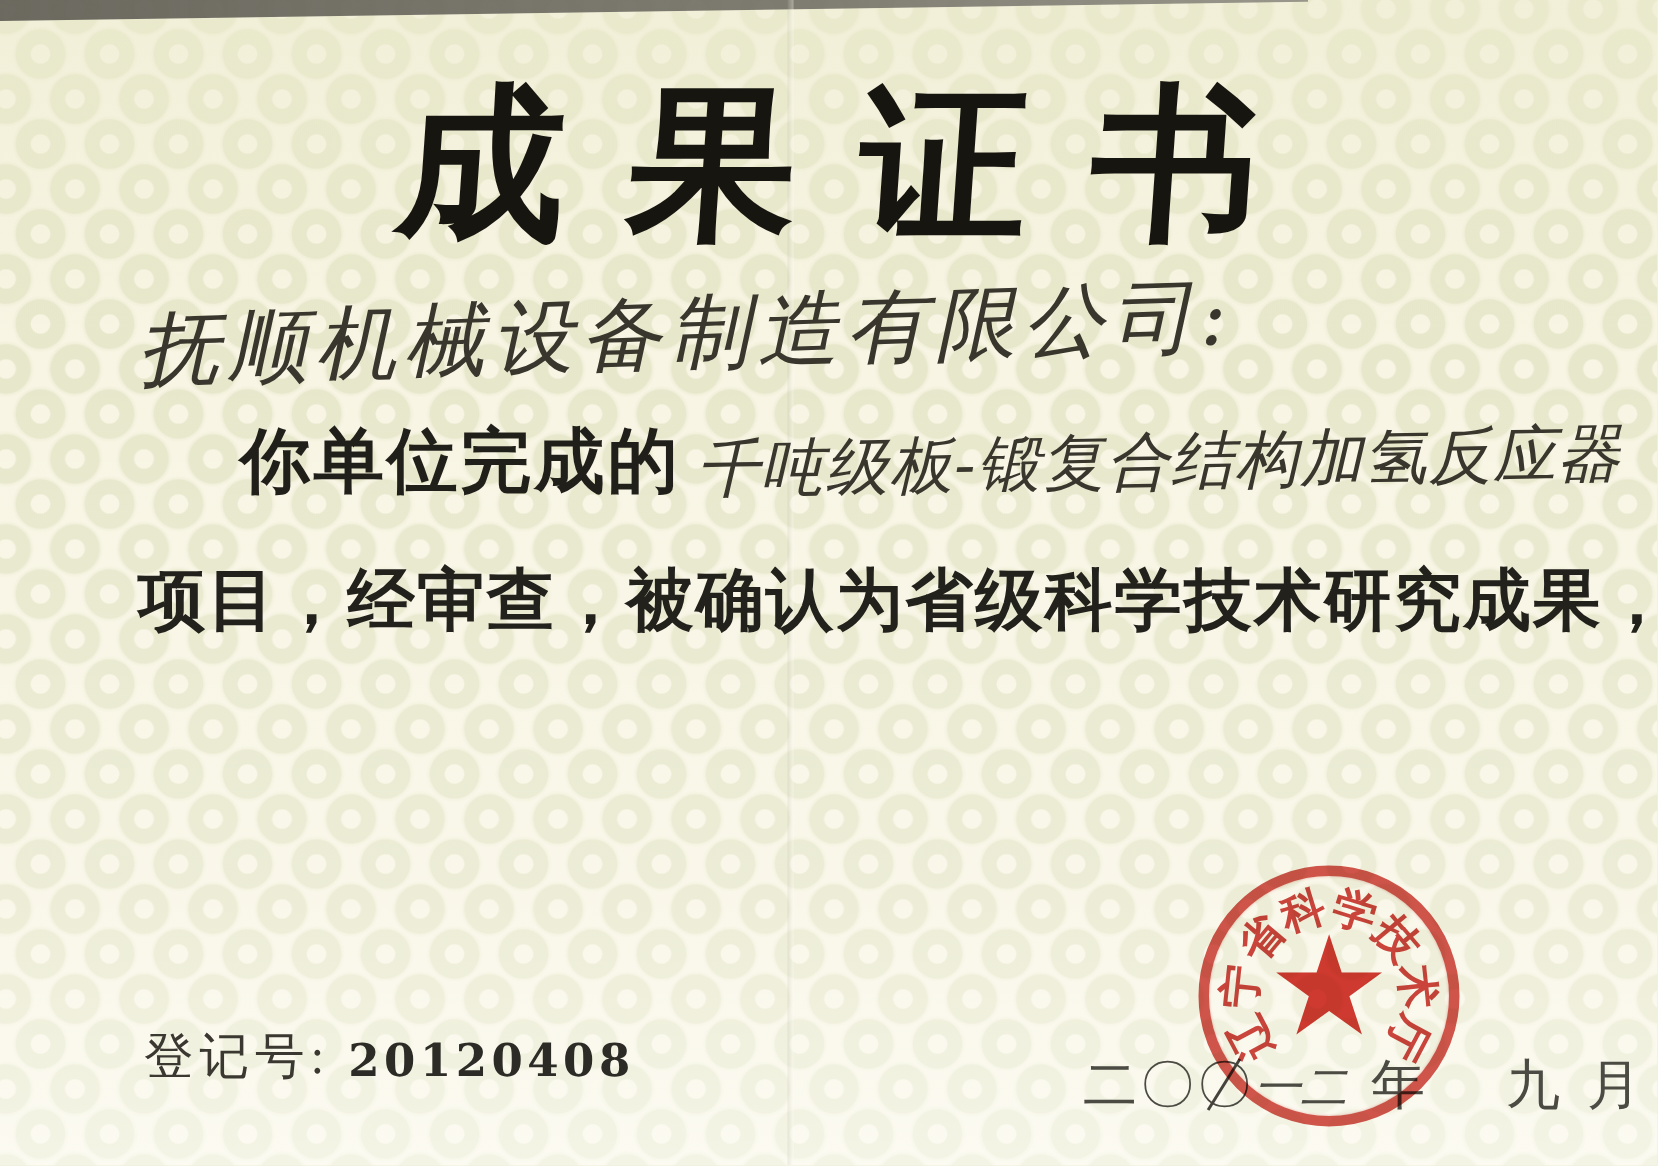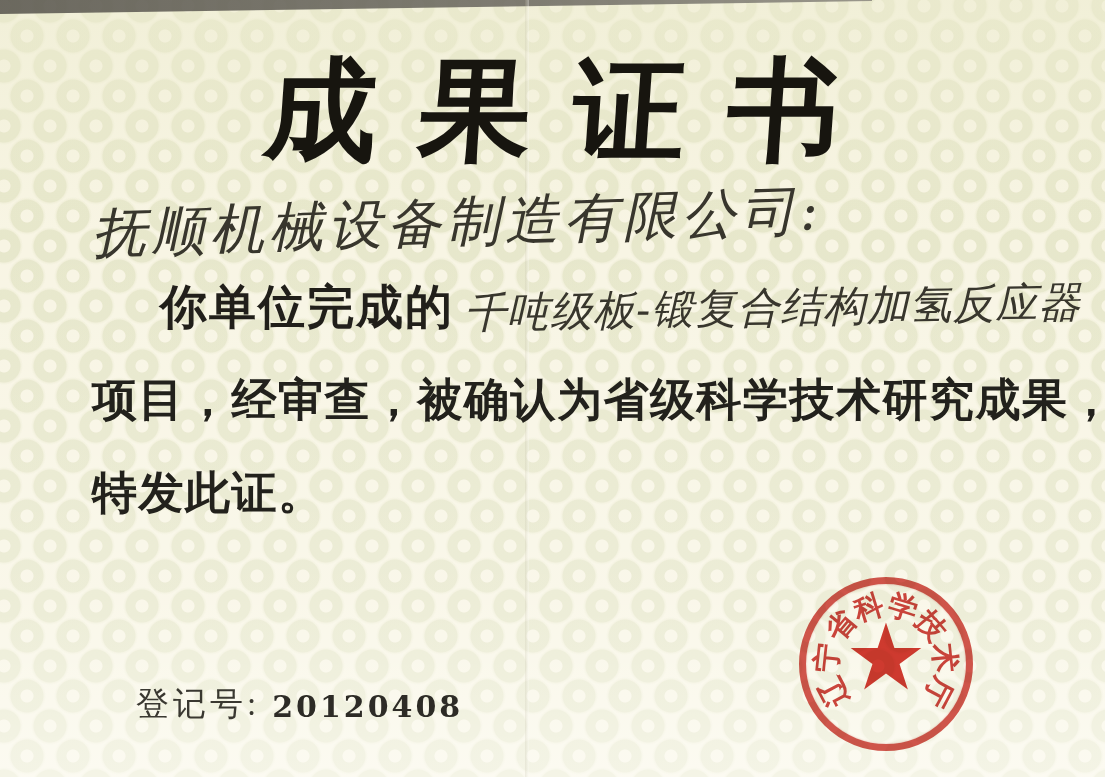"特发此证。" div.body-line3 { html: <div>特发此证。</div> -> none }
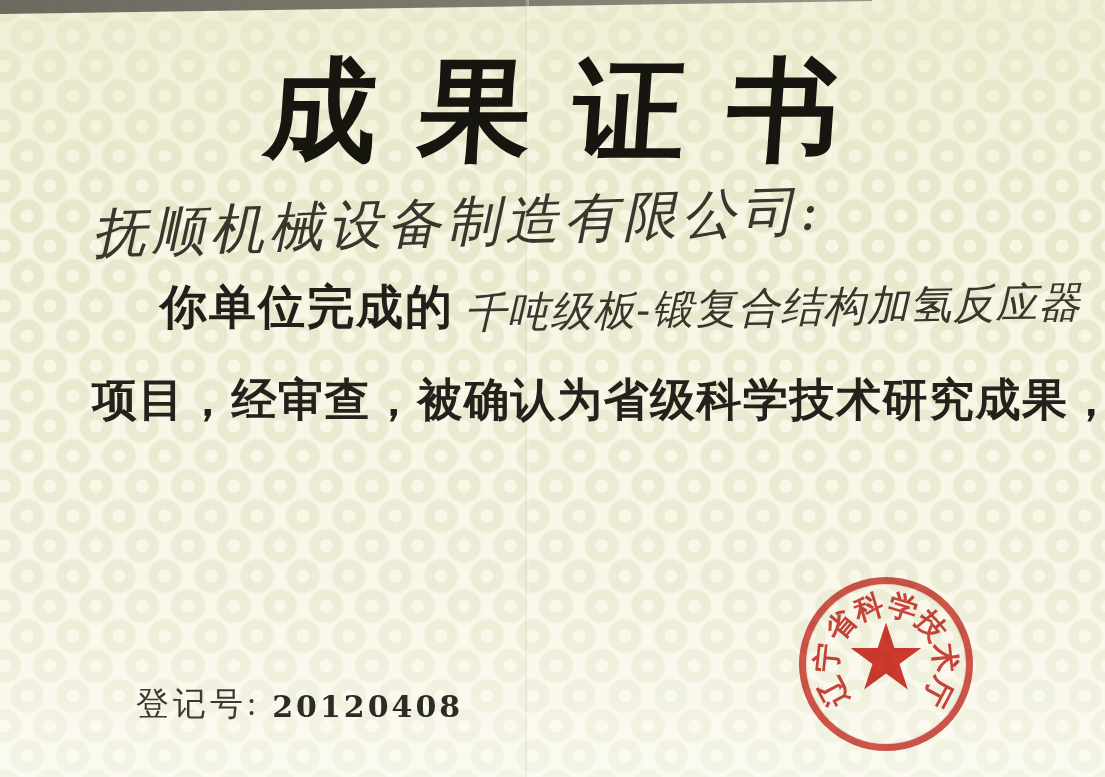"登记号:" .reg-label { margin-left: 40px -> none }
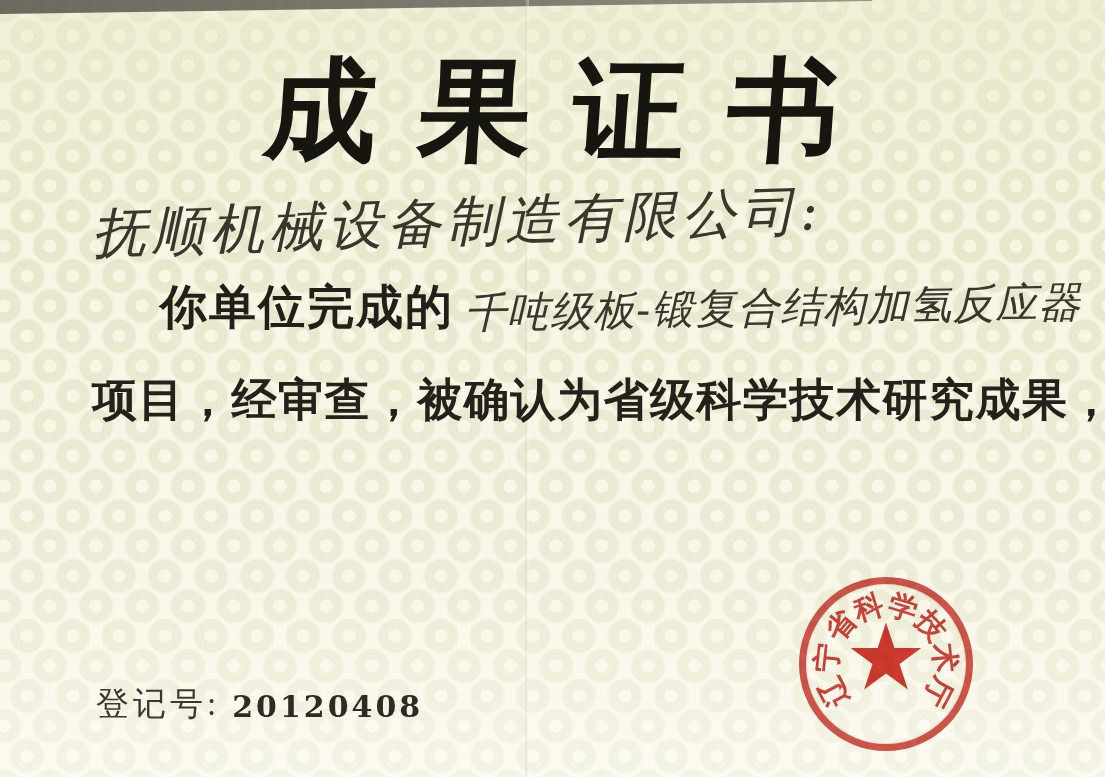"二〇〇一二 年 九 月" div.date-line { html: none -> <div> <span>二〇</span><span>〇</span><span>一二</span><span></span><span>年</span><span></span><span>九</span><span></span><span>月</span> </div> }
